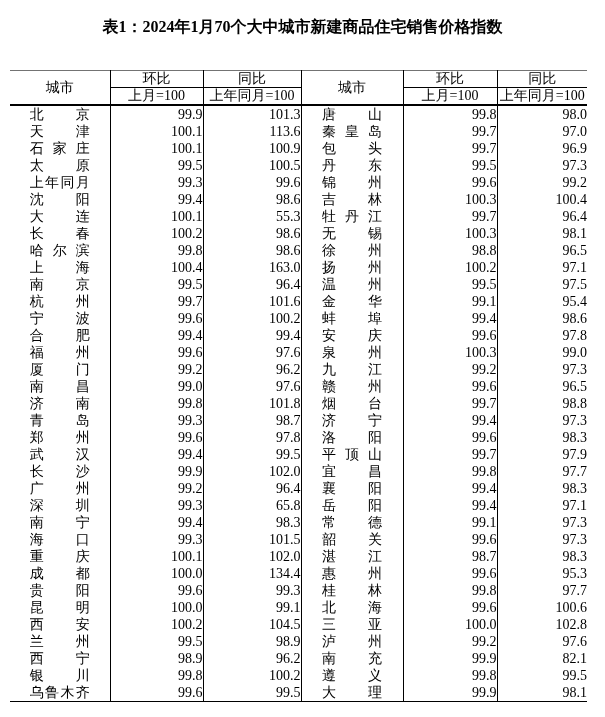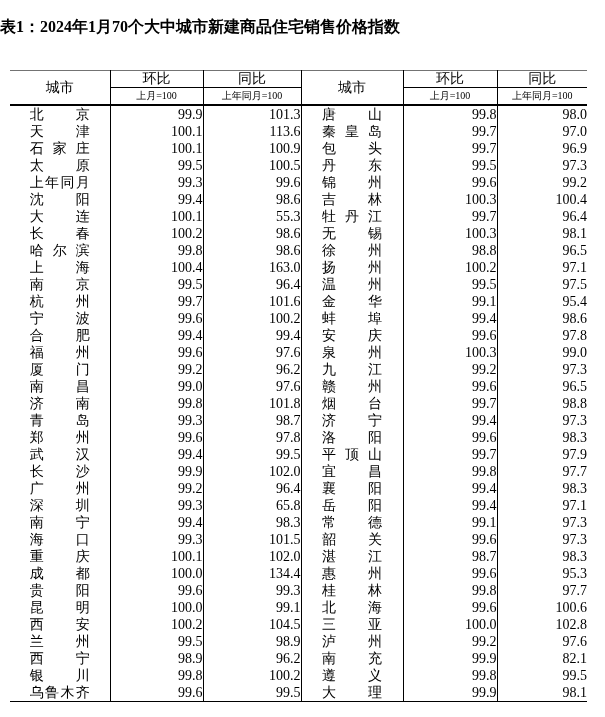"表1：2024年1月70个大中城市新建商品住宅销售价格指数" .page-title { text-align: left -> center }
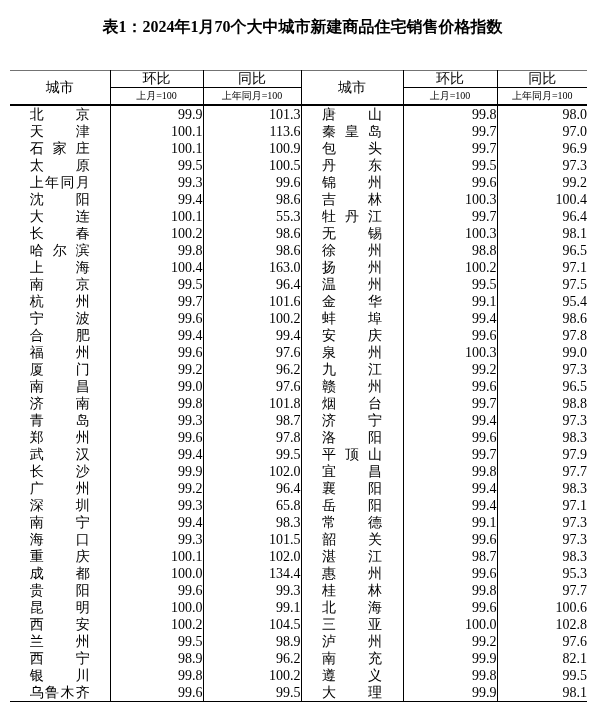"上月=100" th.hdr-sub { font-size: 10px -> 14px }
